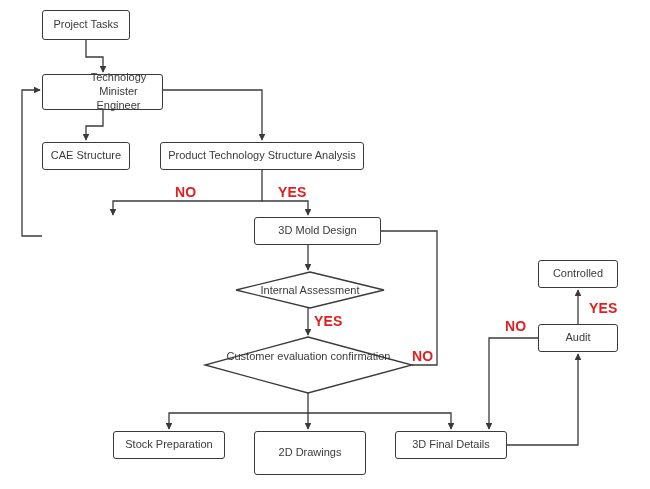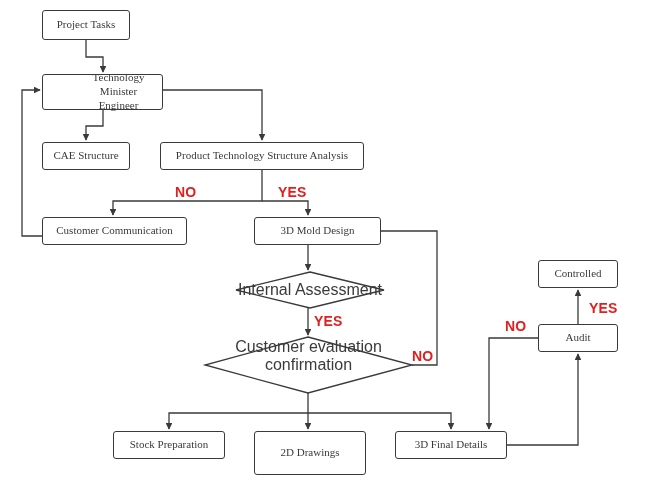"Project Tasks" .node-label { font-family: Liberation Serif, serif -> none }
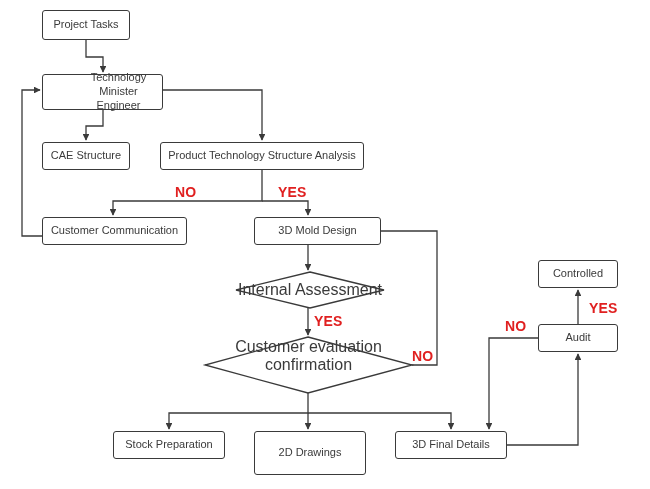"Customer Communication" div.node-box { html: <div> <span>Customer Communication</span> </div> -> none }
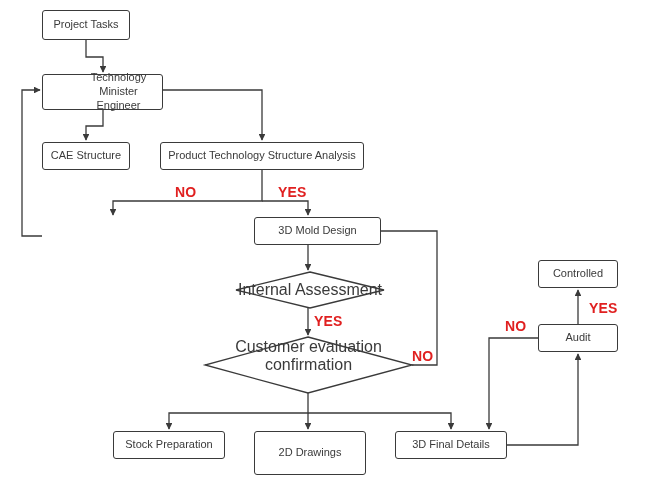"Internal Assessment" .diamond-text { font-size: 16px -> 11px }
